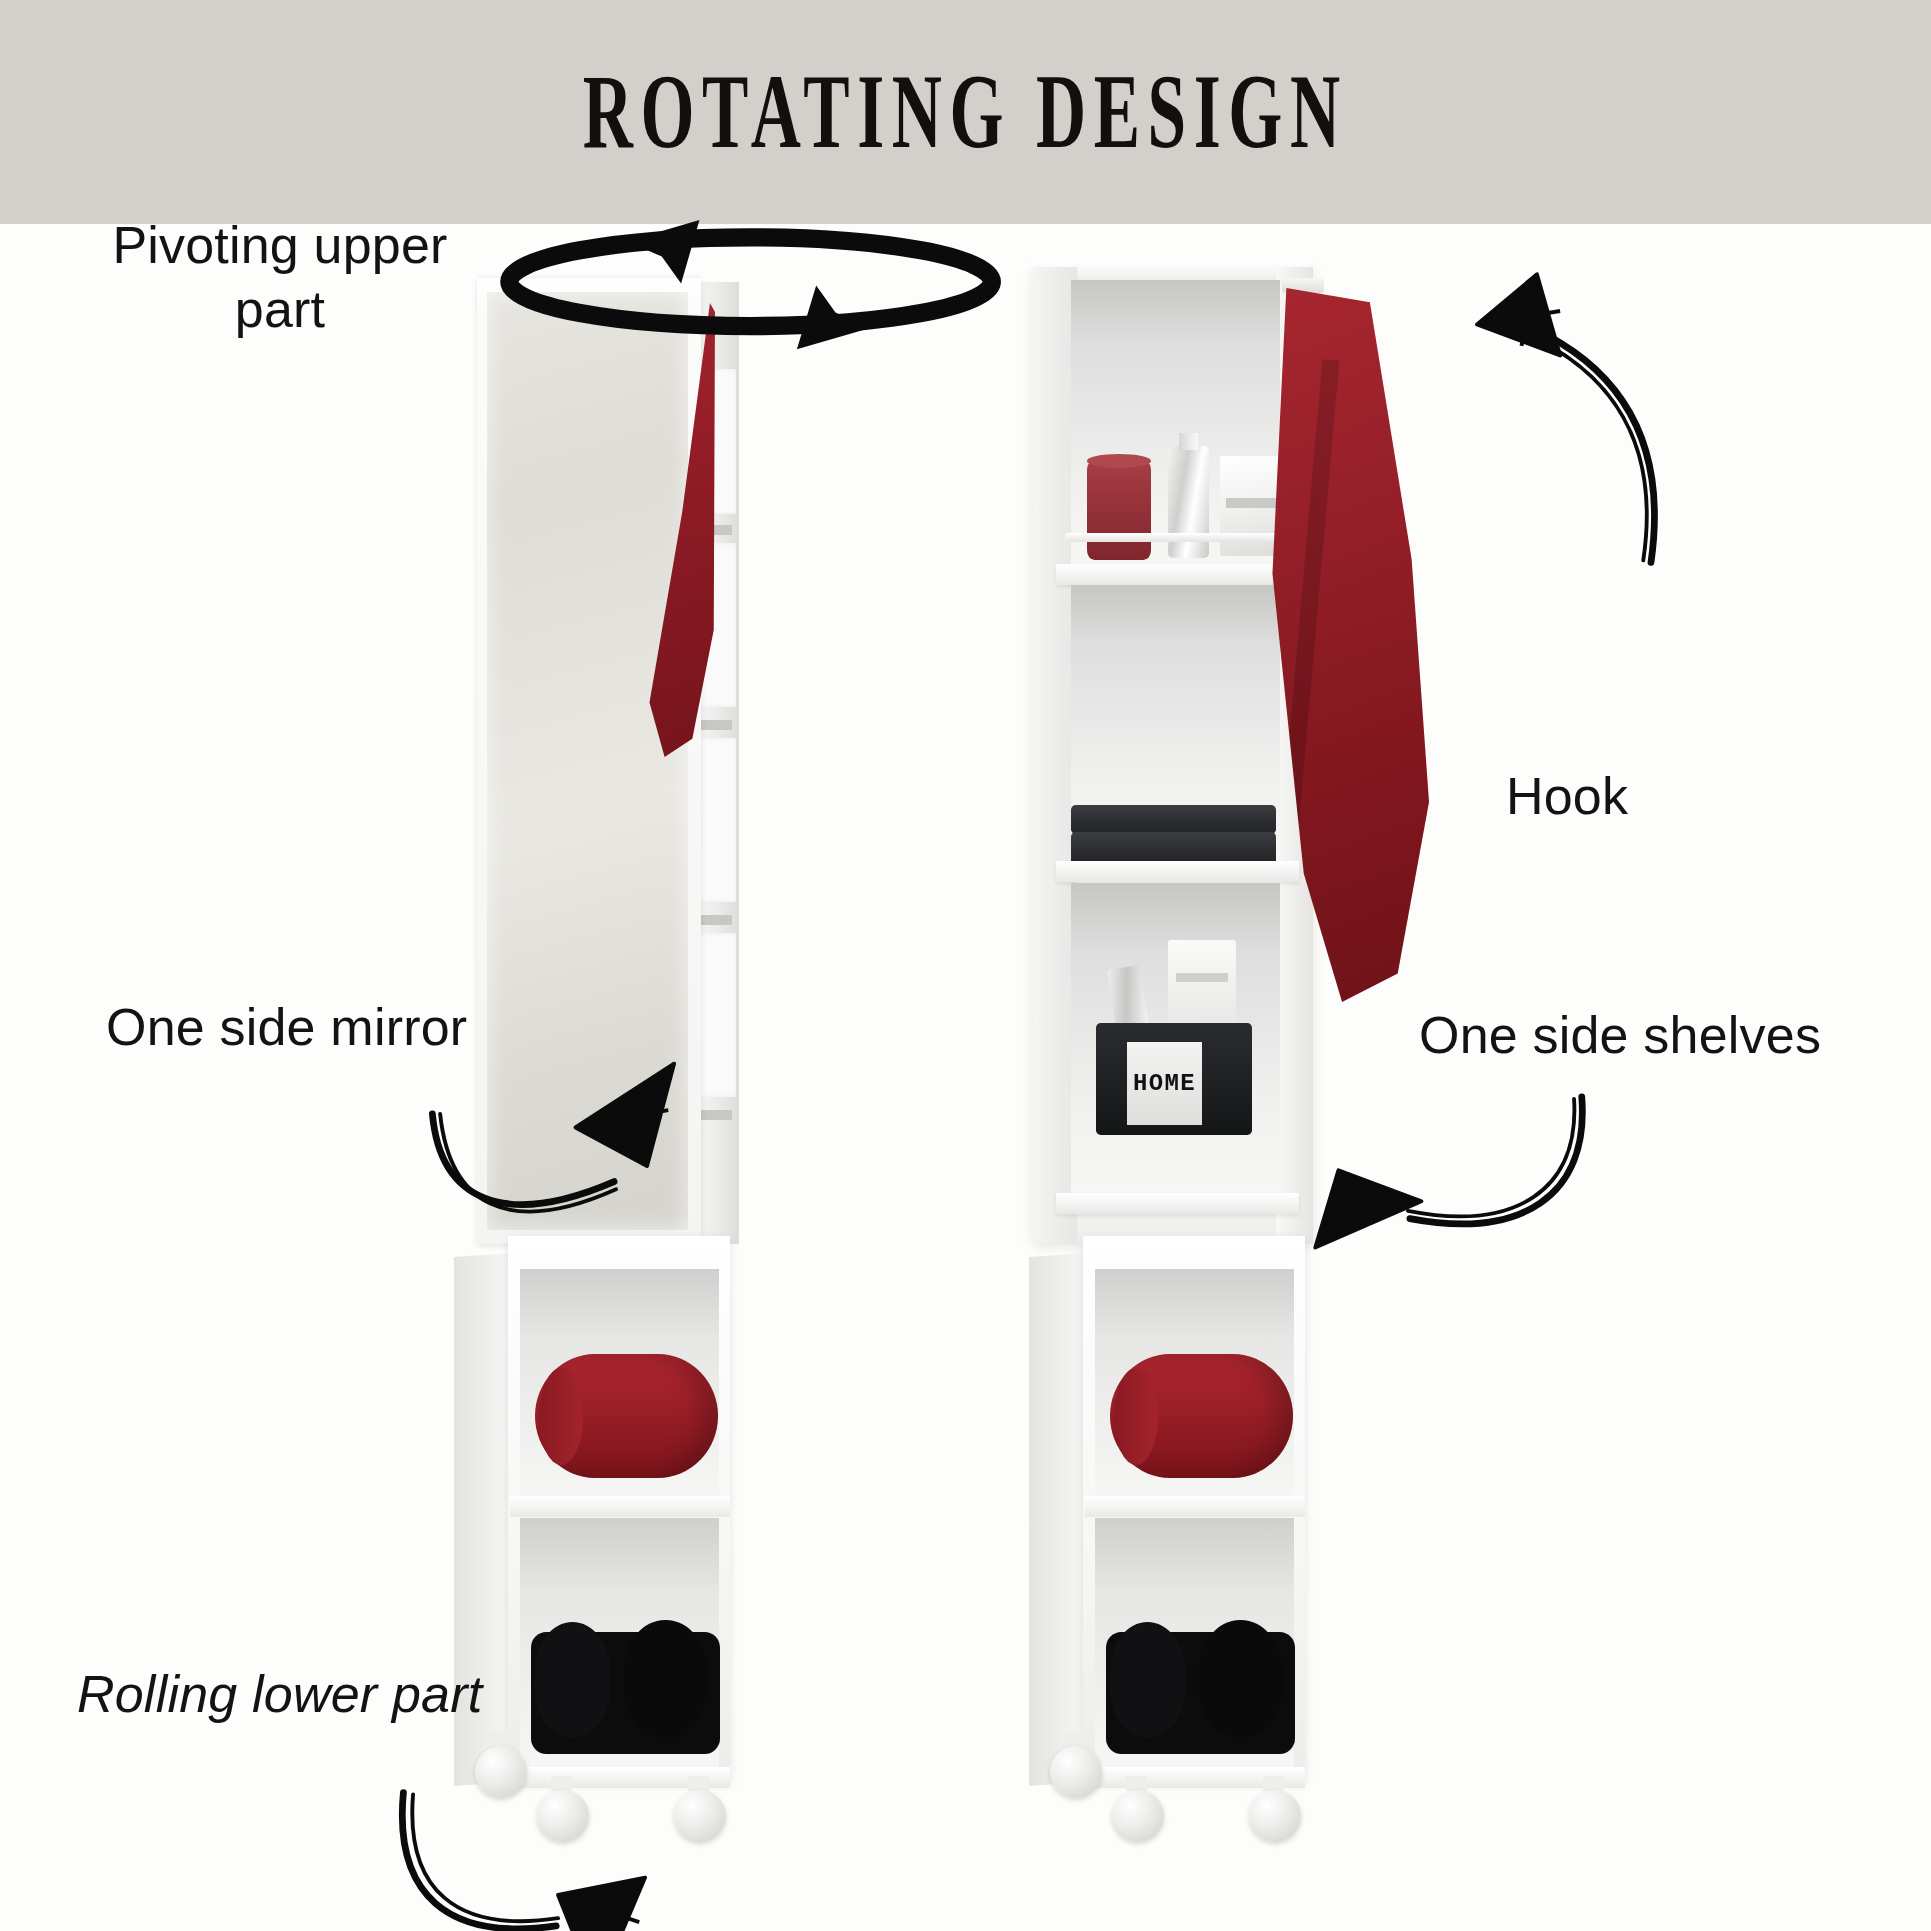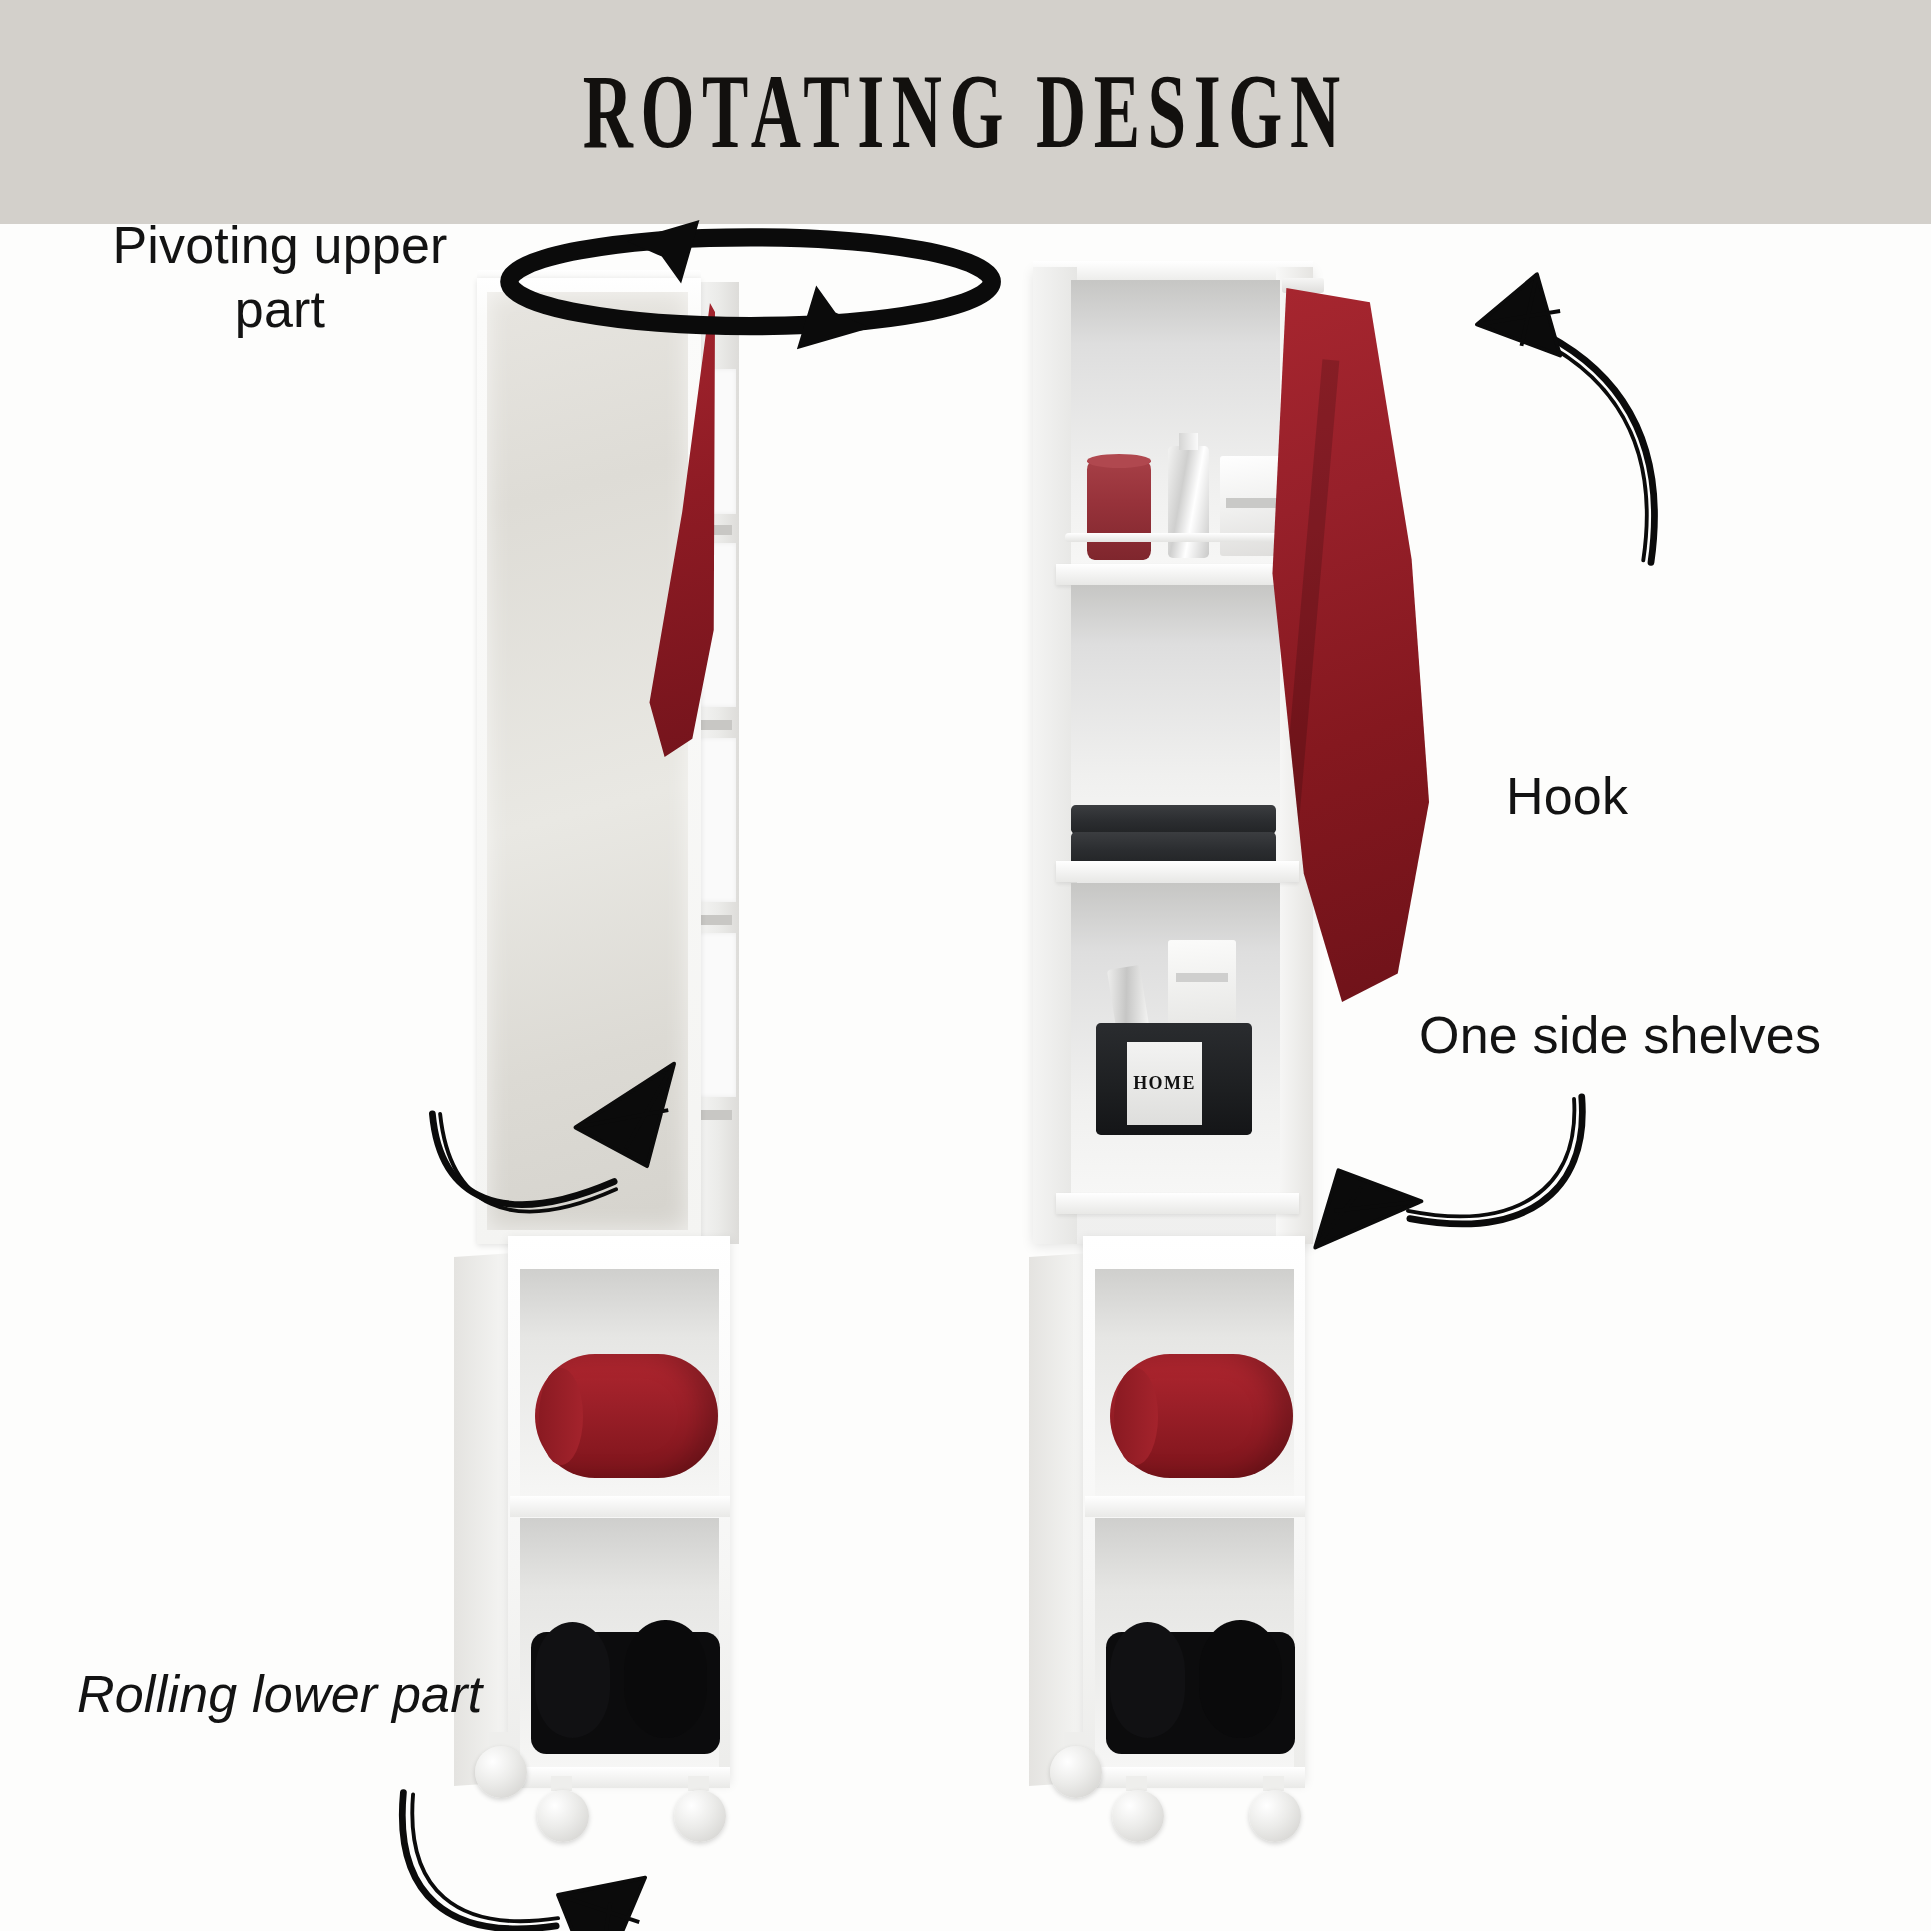"One side mirror" div.label { html: none -> <div>One side mirror</div> }
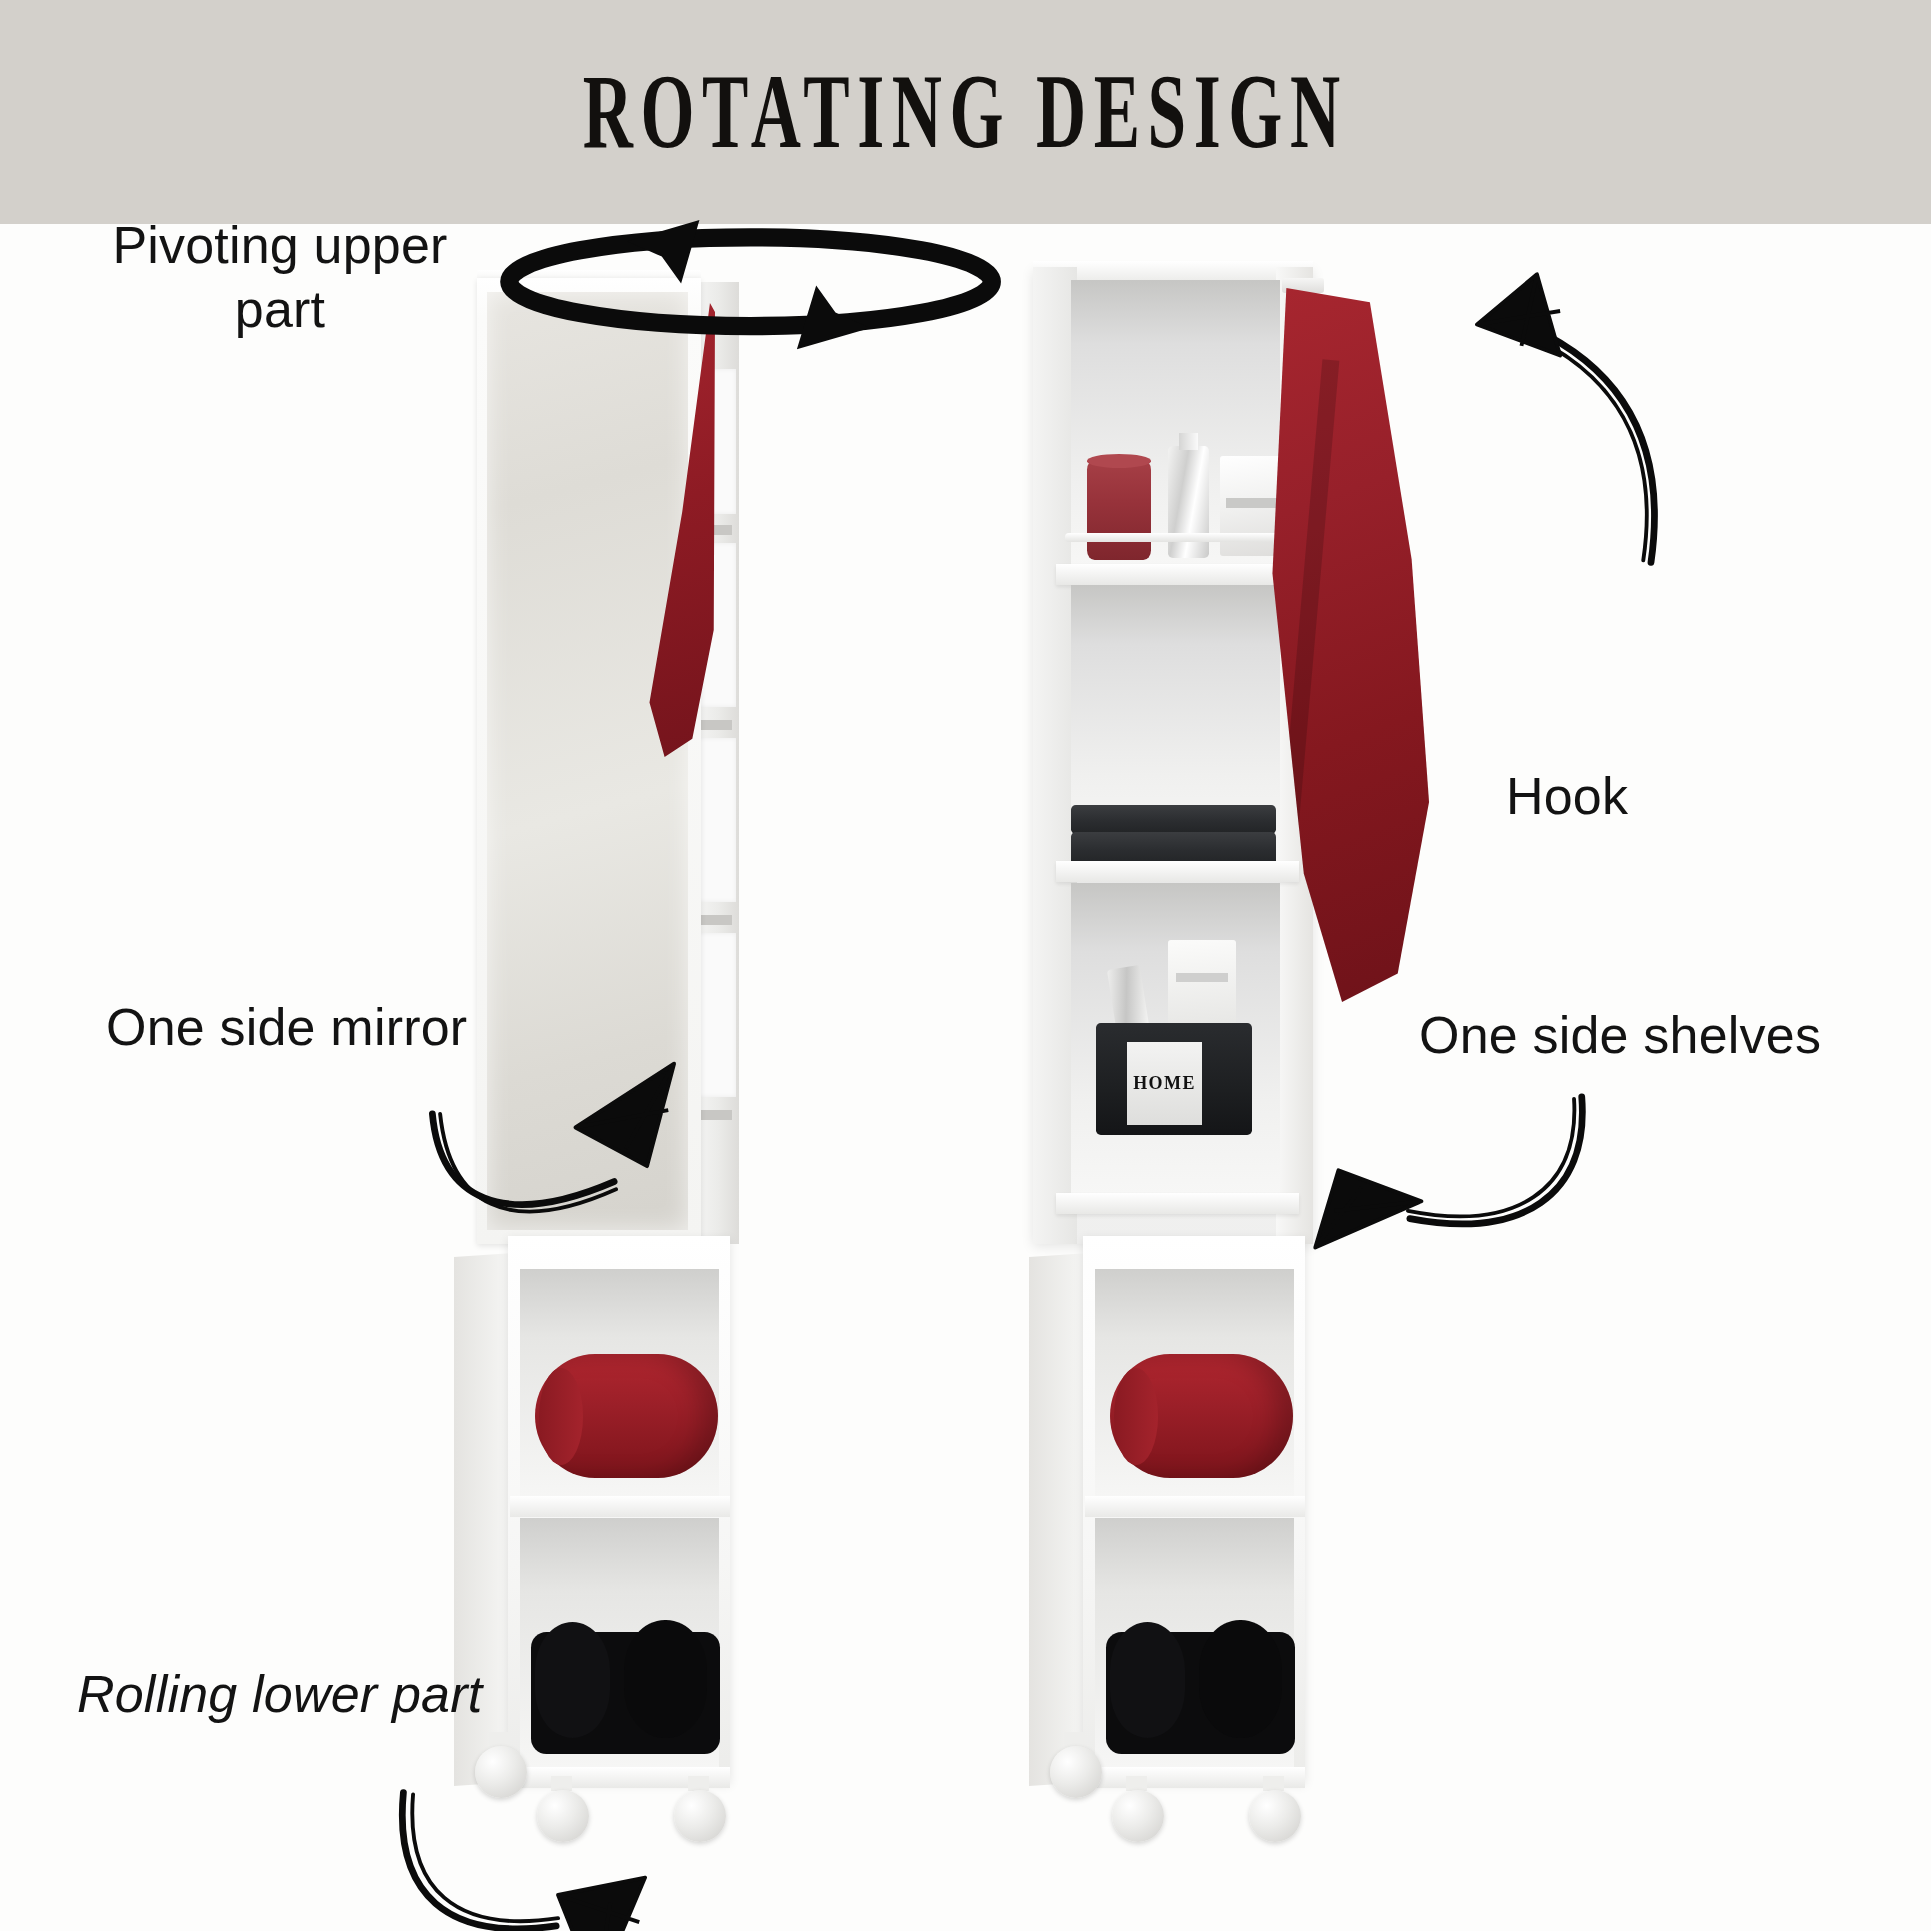"HOME" .basket-label span { font-family: Liberation Serif, serif -> Liberation Mono, monospace; font-size: 18px -> 24px }
